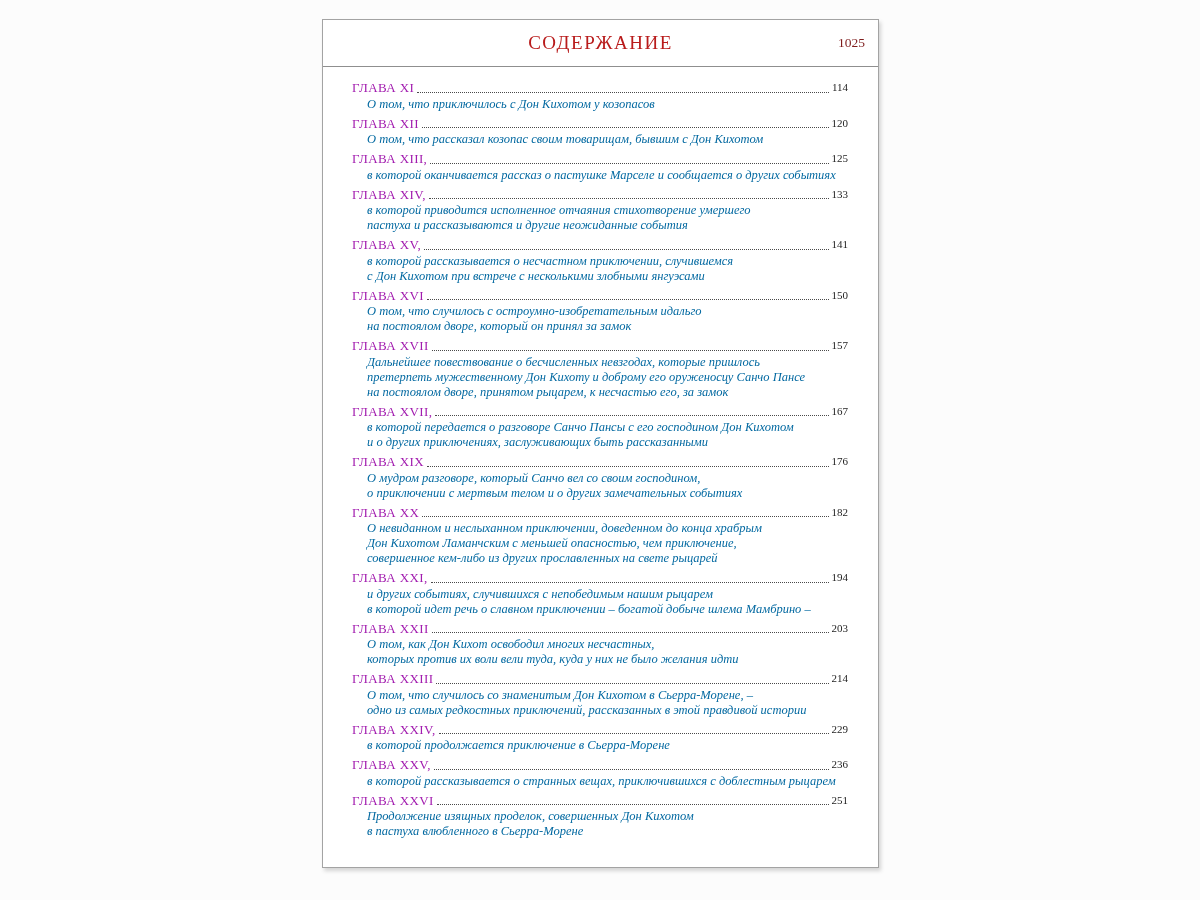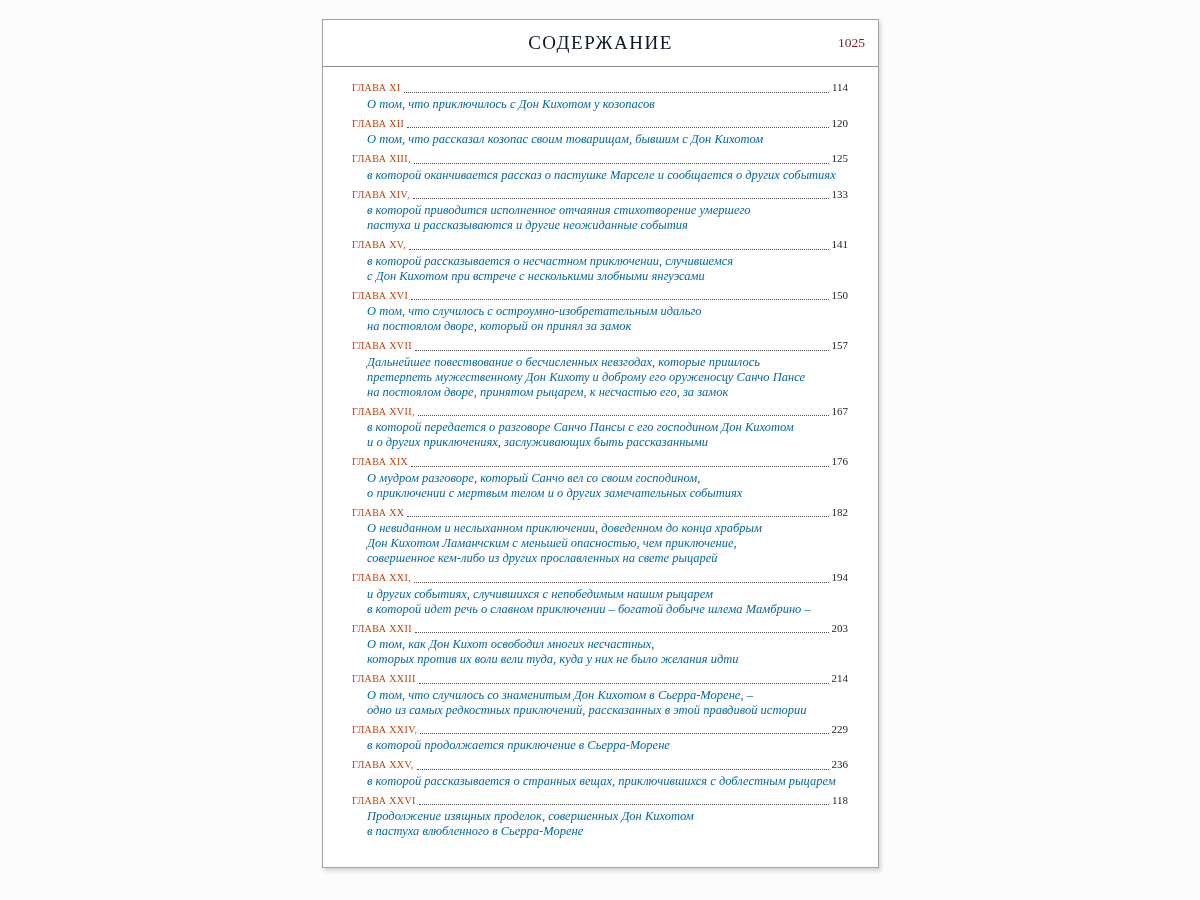"СОДЕРЖАНИЕ" .header-title { color: #0f172a -> #b91c1c }
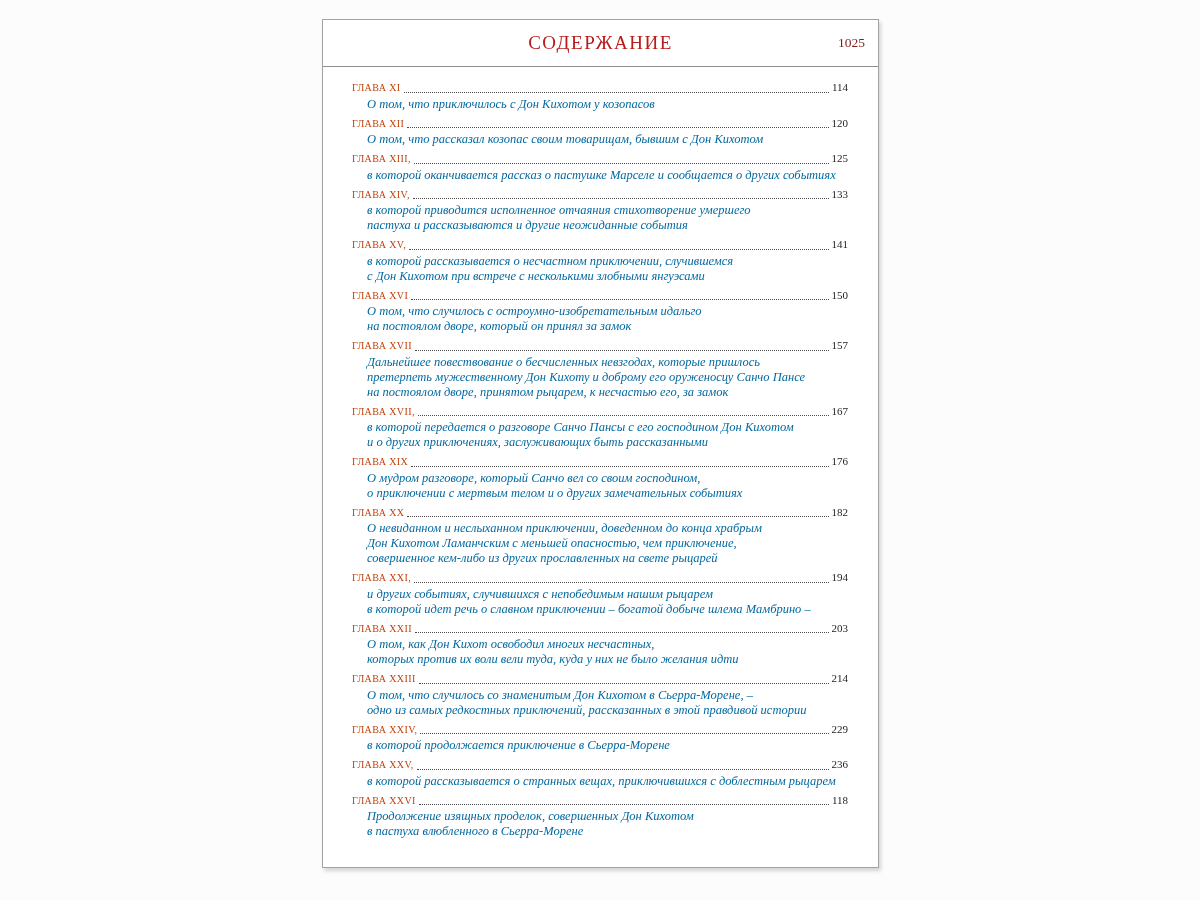"ГЛАВА XI" .entry-title { color: #c2410c -> #a21caf; font-size: 10px -> 13px }
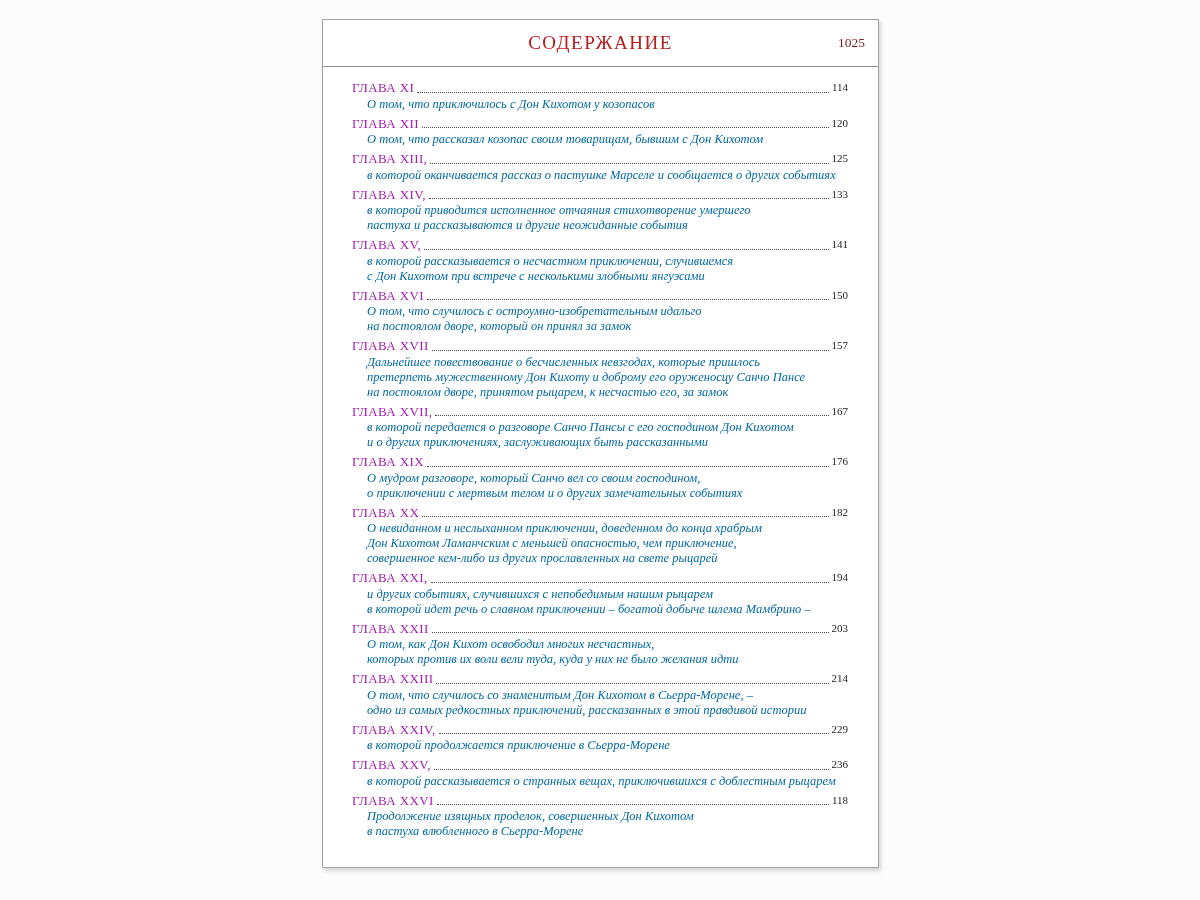"118" span.entry-page { text: 118 -> 251 }
